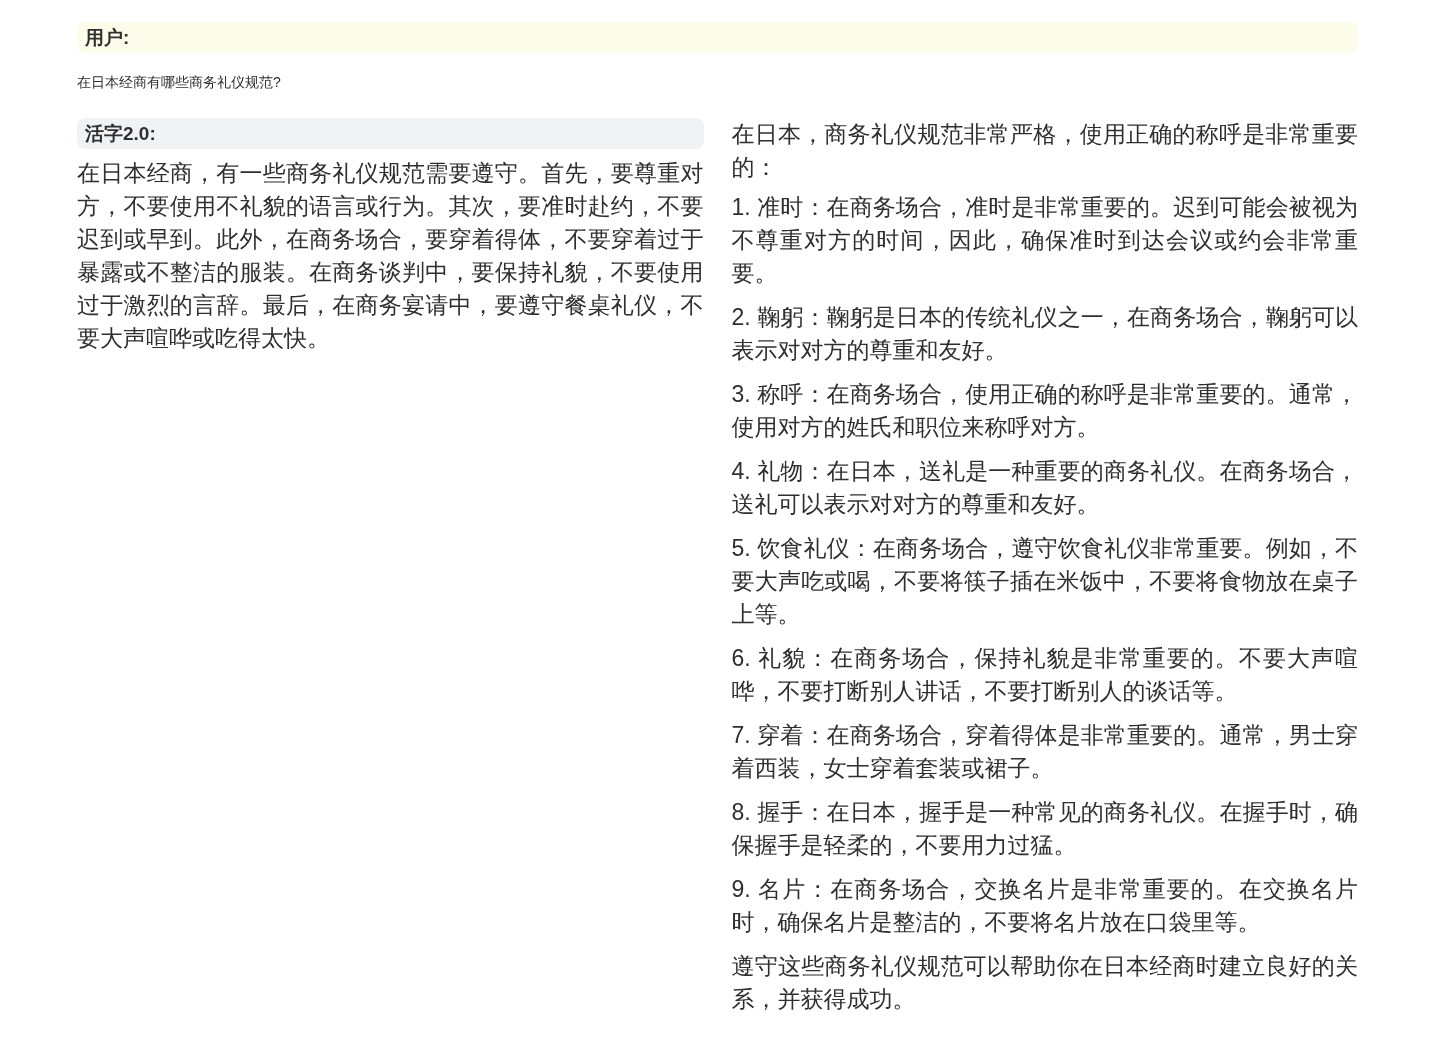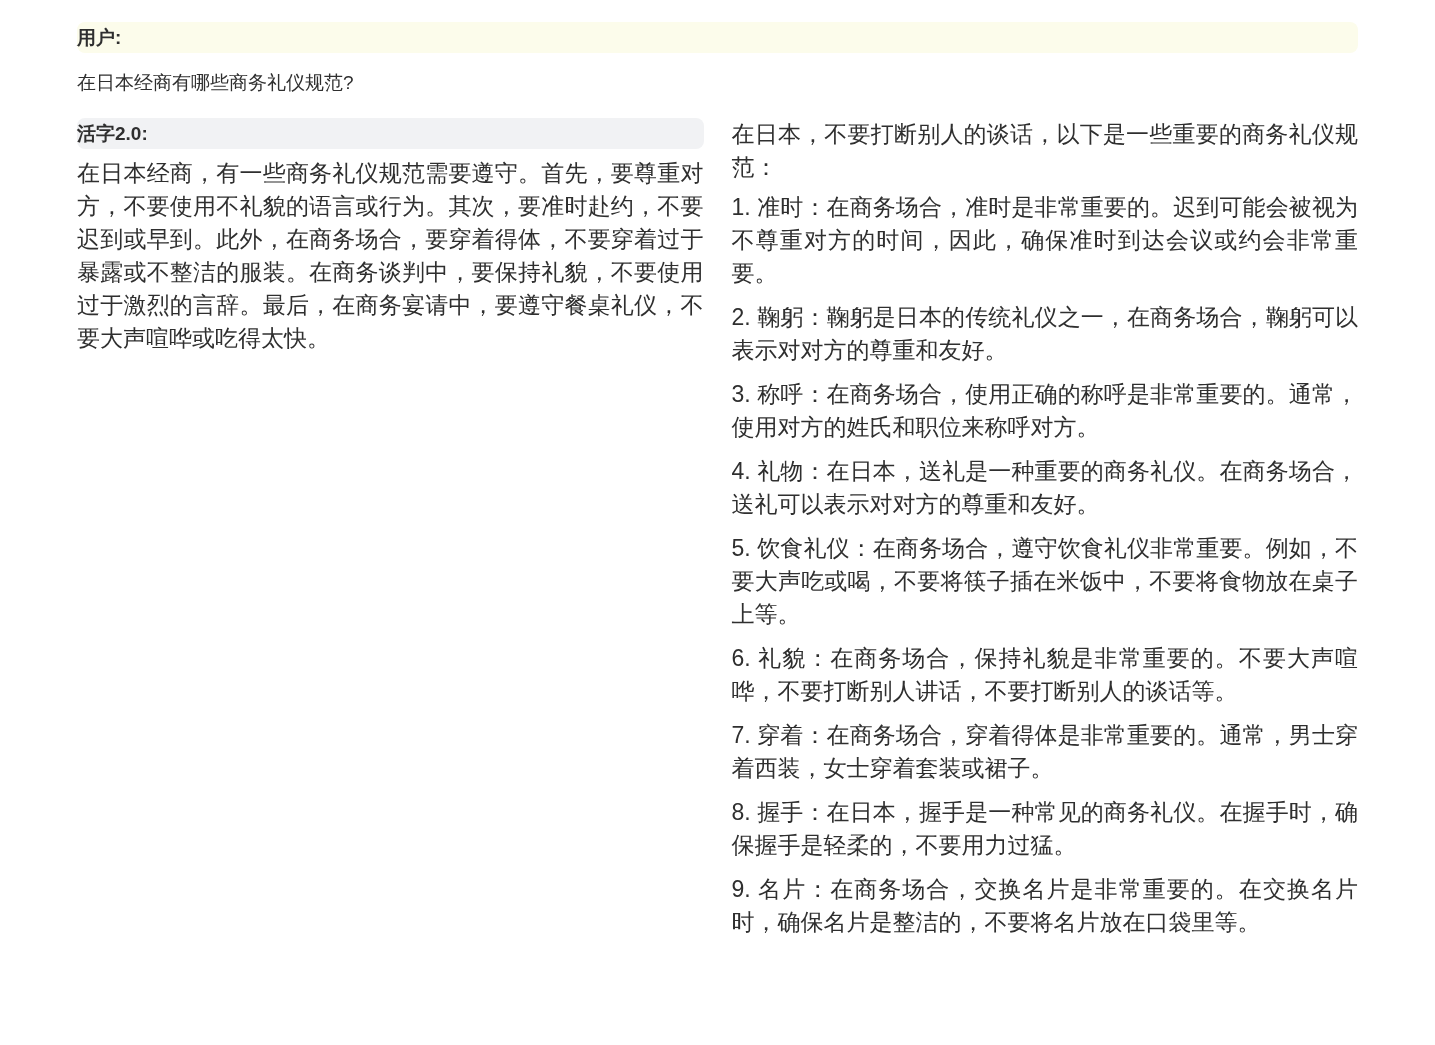"用户:" .bar { padding: 0 0 -> 0 8px }
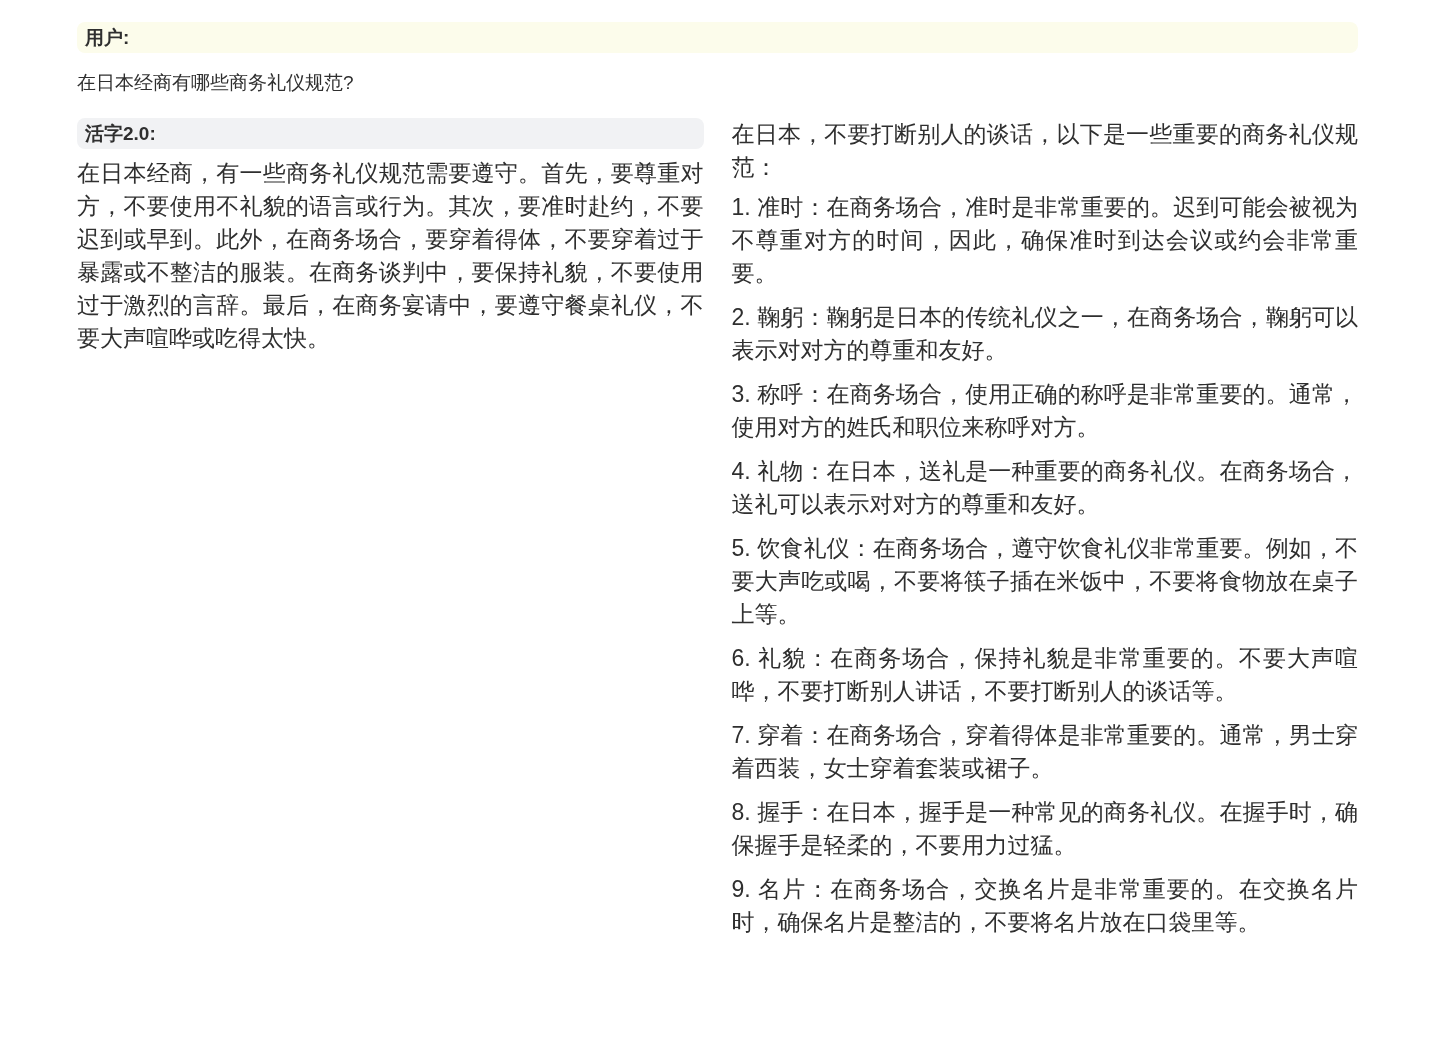"在日本经商有哪些商务礼仪规范?" .question { font-size: 19px -> 14px }
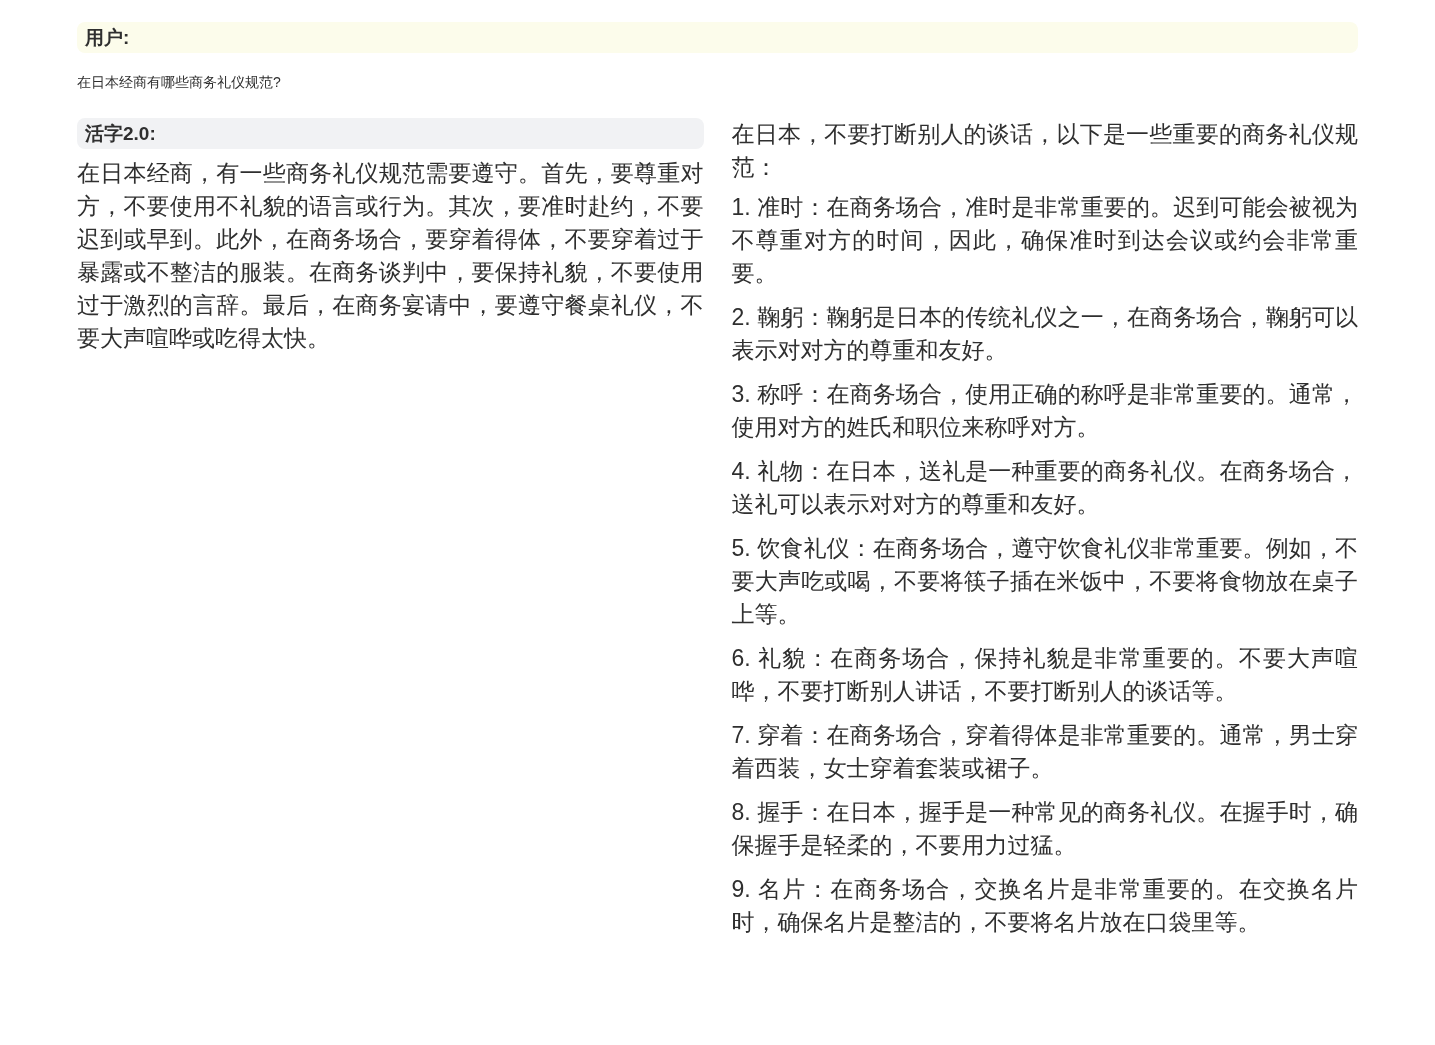"在日本，不要打断别人的谈话，以下是一些重要的商务礼仪规范：" p.intro { text: 不要打断别人的谈话，以下是一些重要的商务礼仪规范 -> 商务礼仪规范非常严格，使用正确的称呼是非常重要的 }
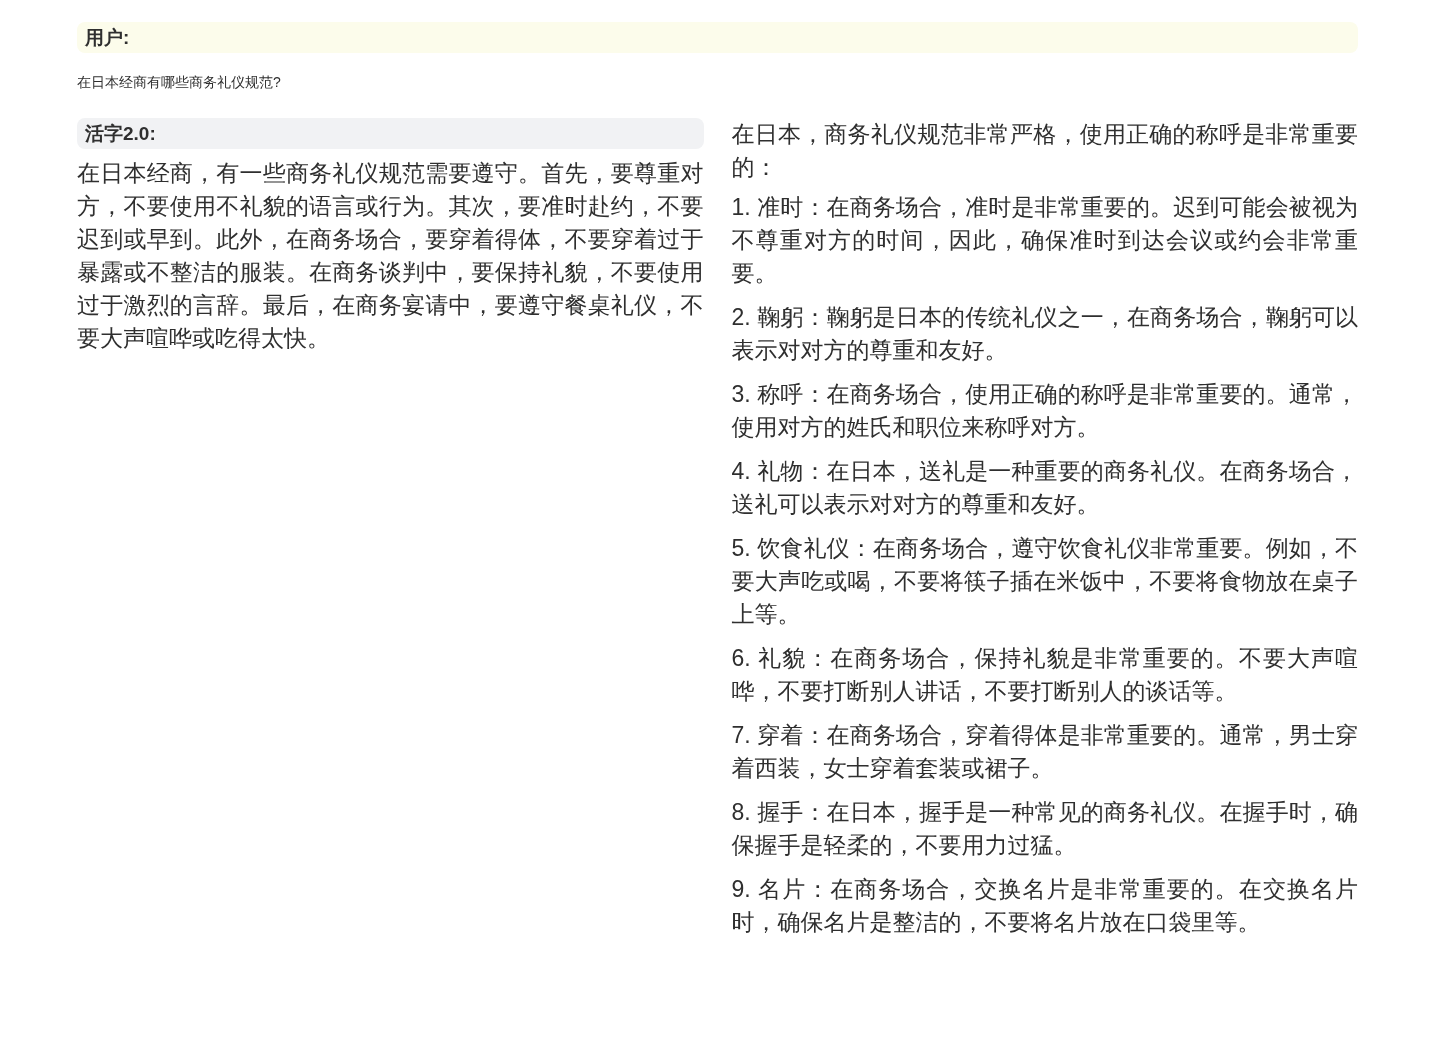"遵守这些商务礼仪规范可以帮助你在日本经商时建立良好的关系，并获得成功。" p { html: none -> <p>遵守这些商务礼仪规范可以帮助你在日本经商时建立良好的关系，并获得成功。</p> }
